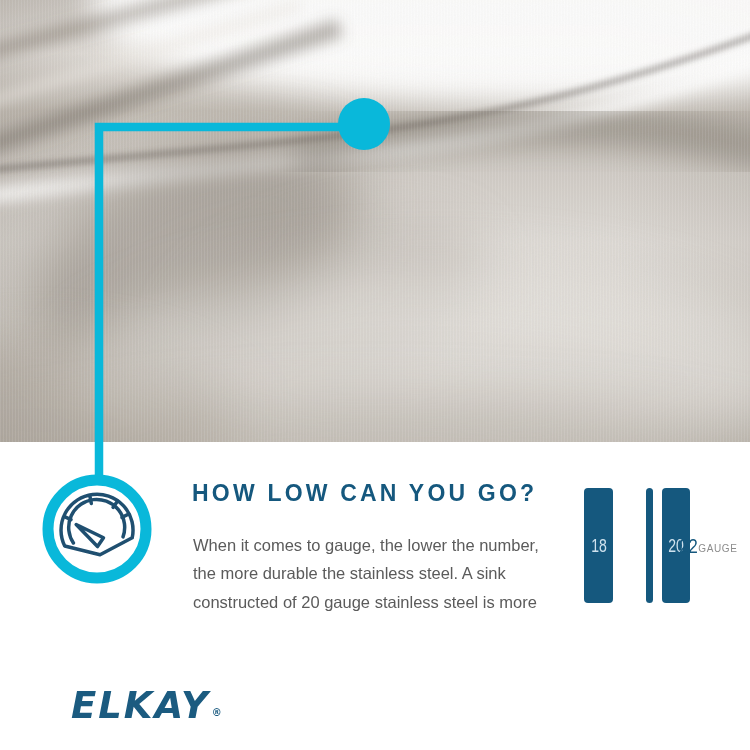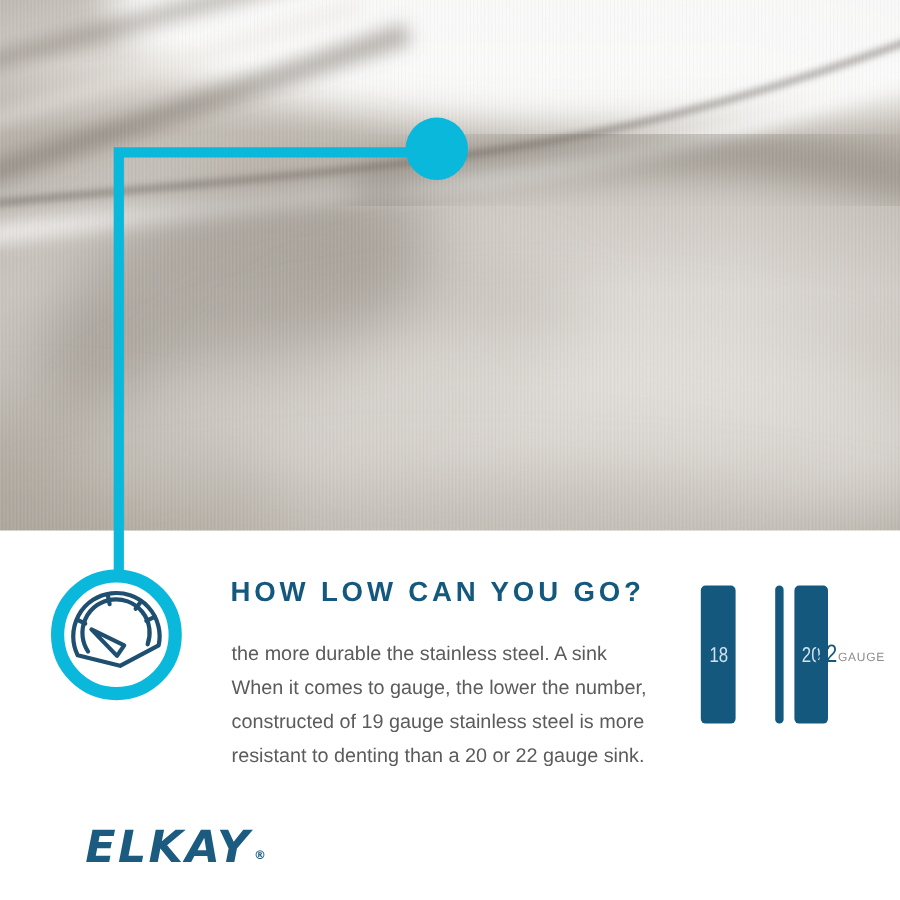"the more durable the stainless" div.line { order: before "When it comes to gauge," -> after "When it comes to gauge," }
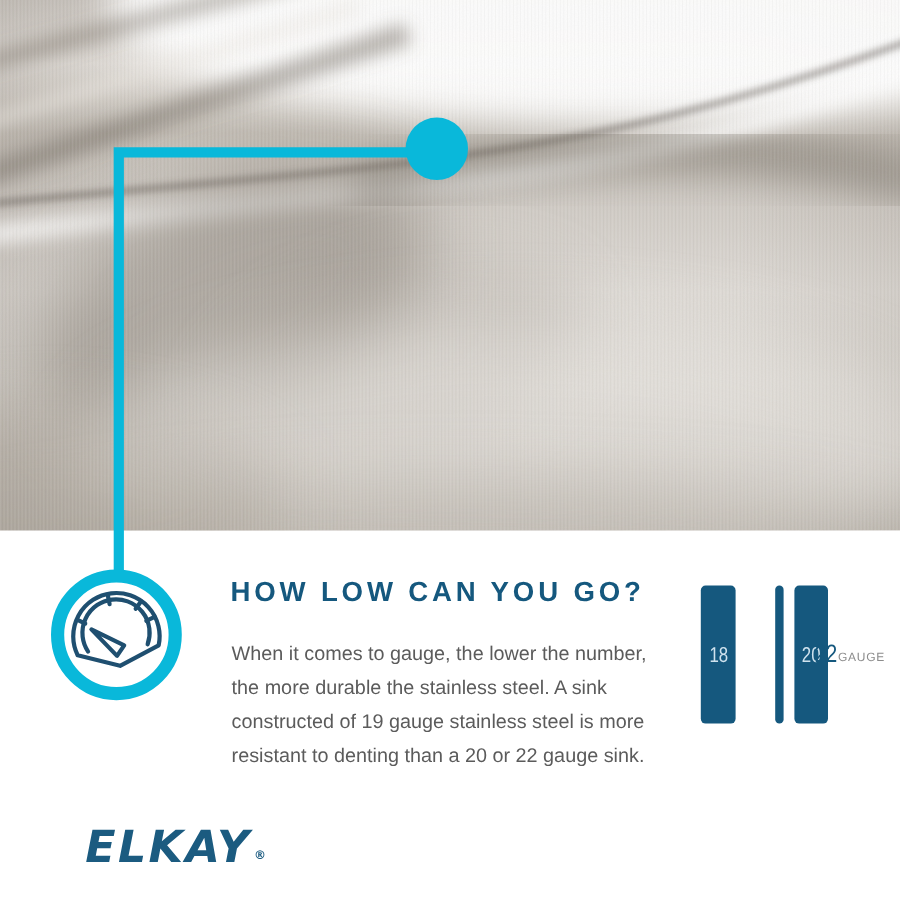"constructed of 19 gauge stainless" div.line { text: 19 -> 20 }
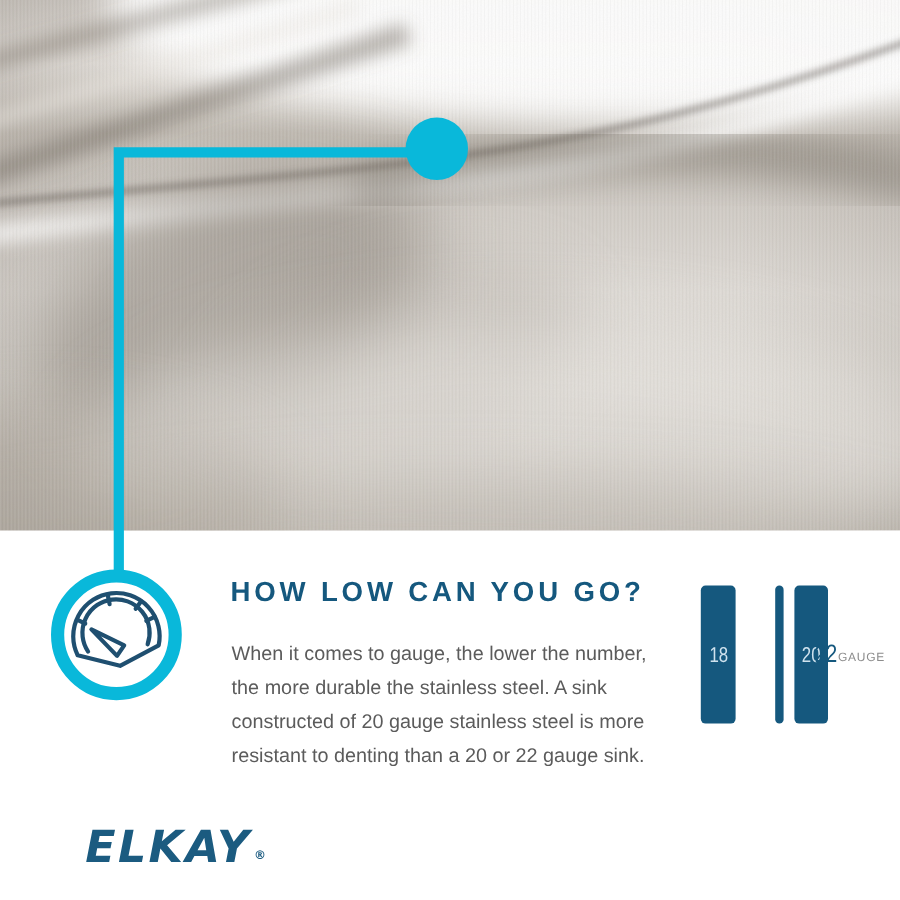"resistant to denting than a" div.line { html: <div>resistant to denting than a 20 or 22 gauge sink.</div> -> none }
